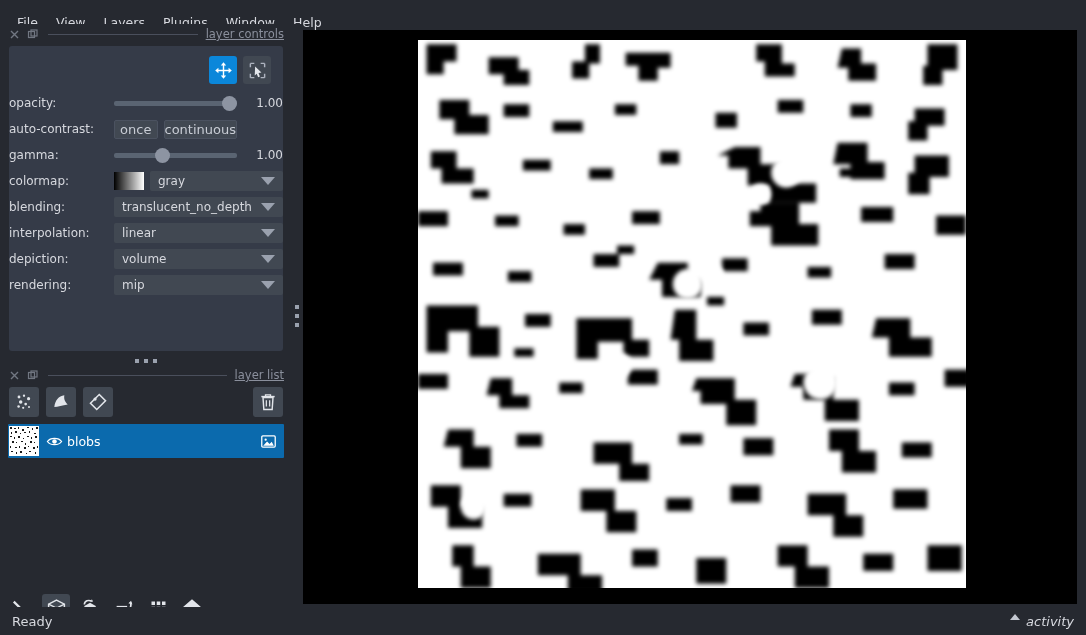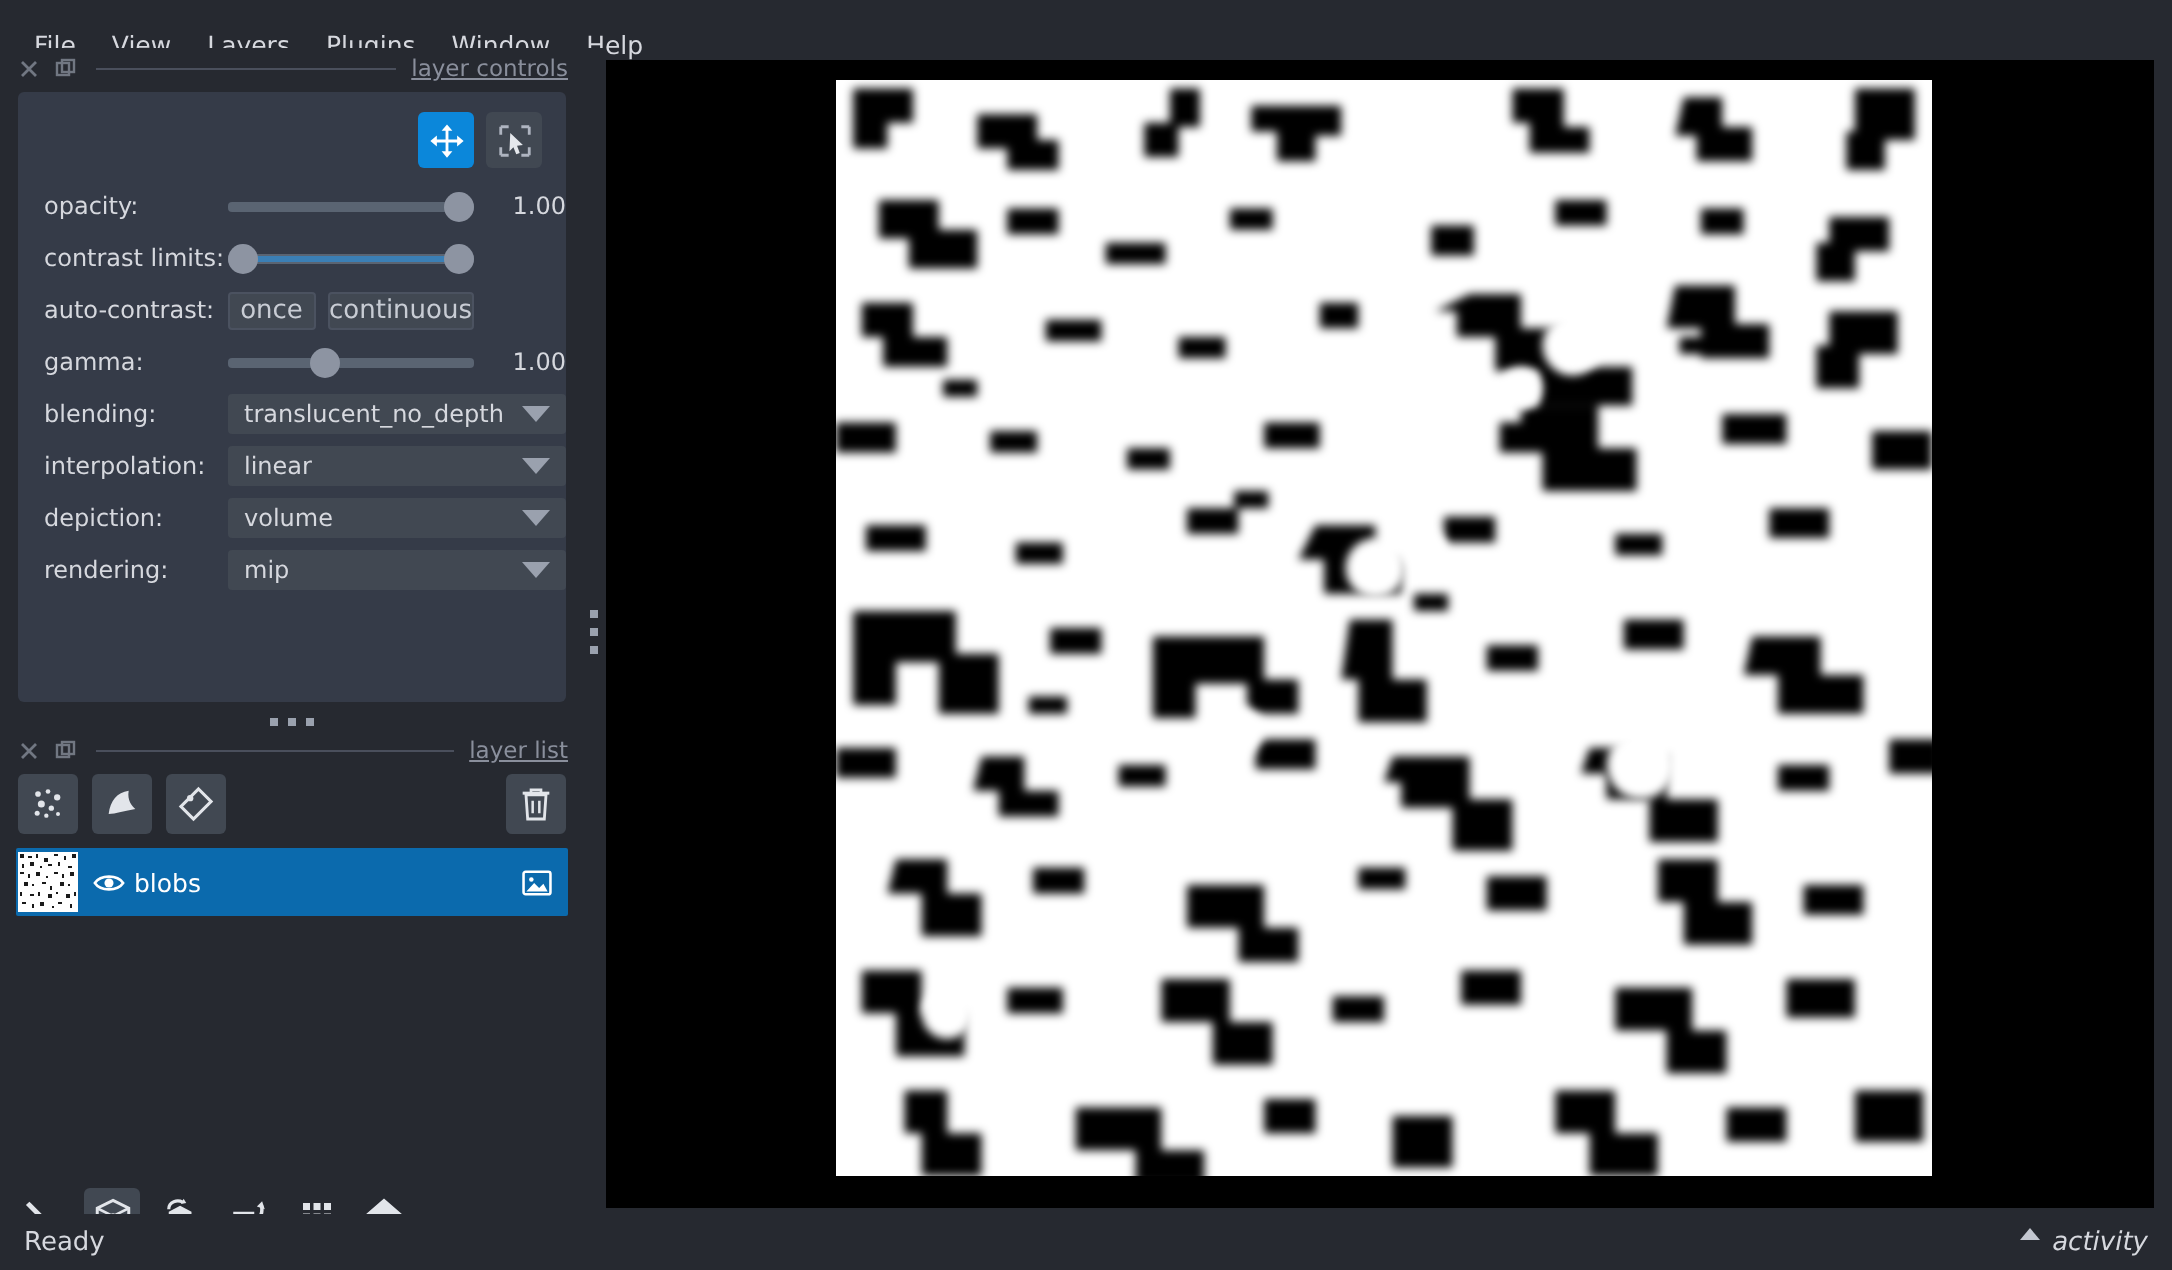"opacity:" .ctrl-label { padding-left: 13px -> 0 }
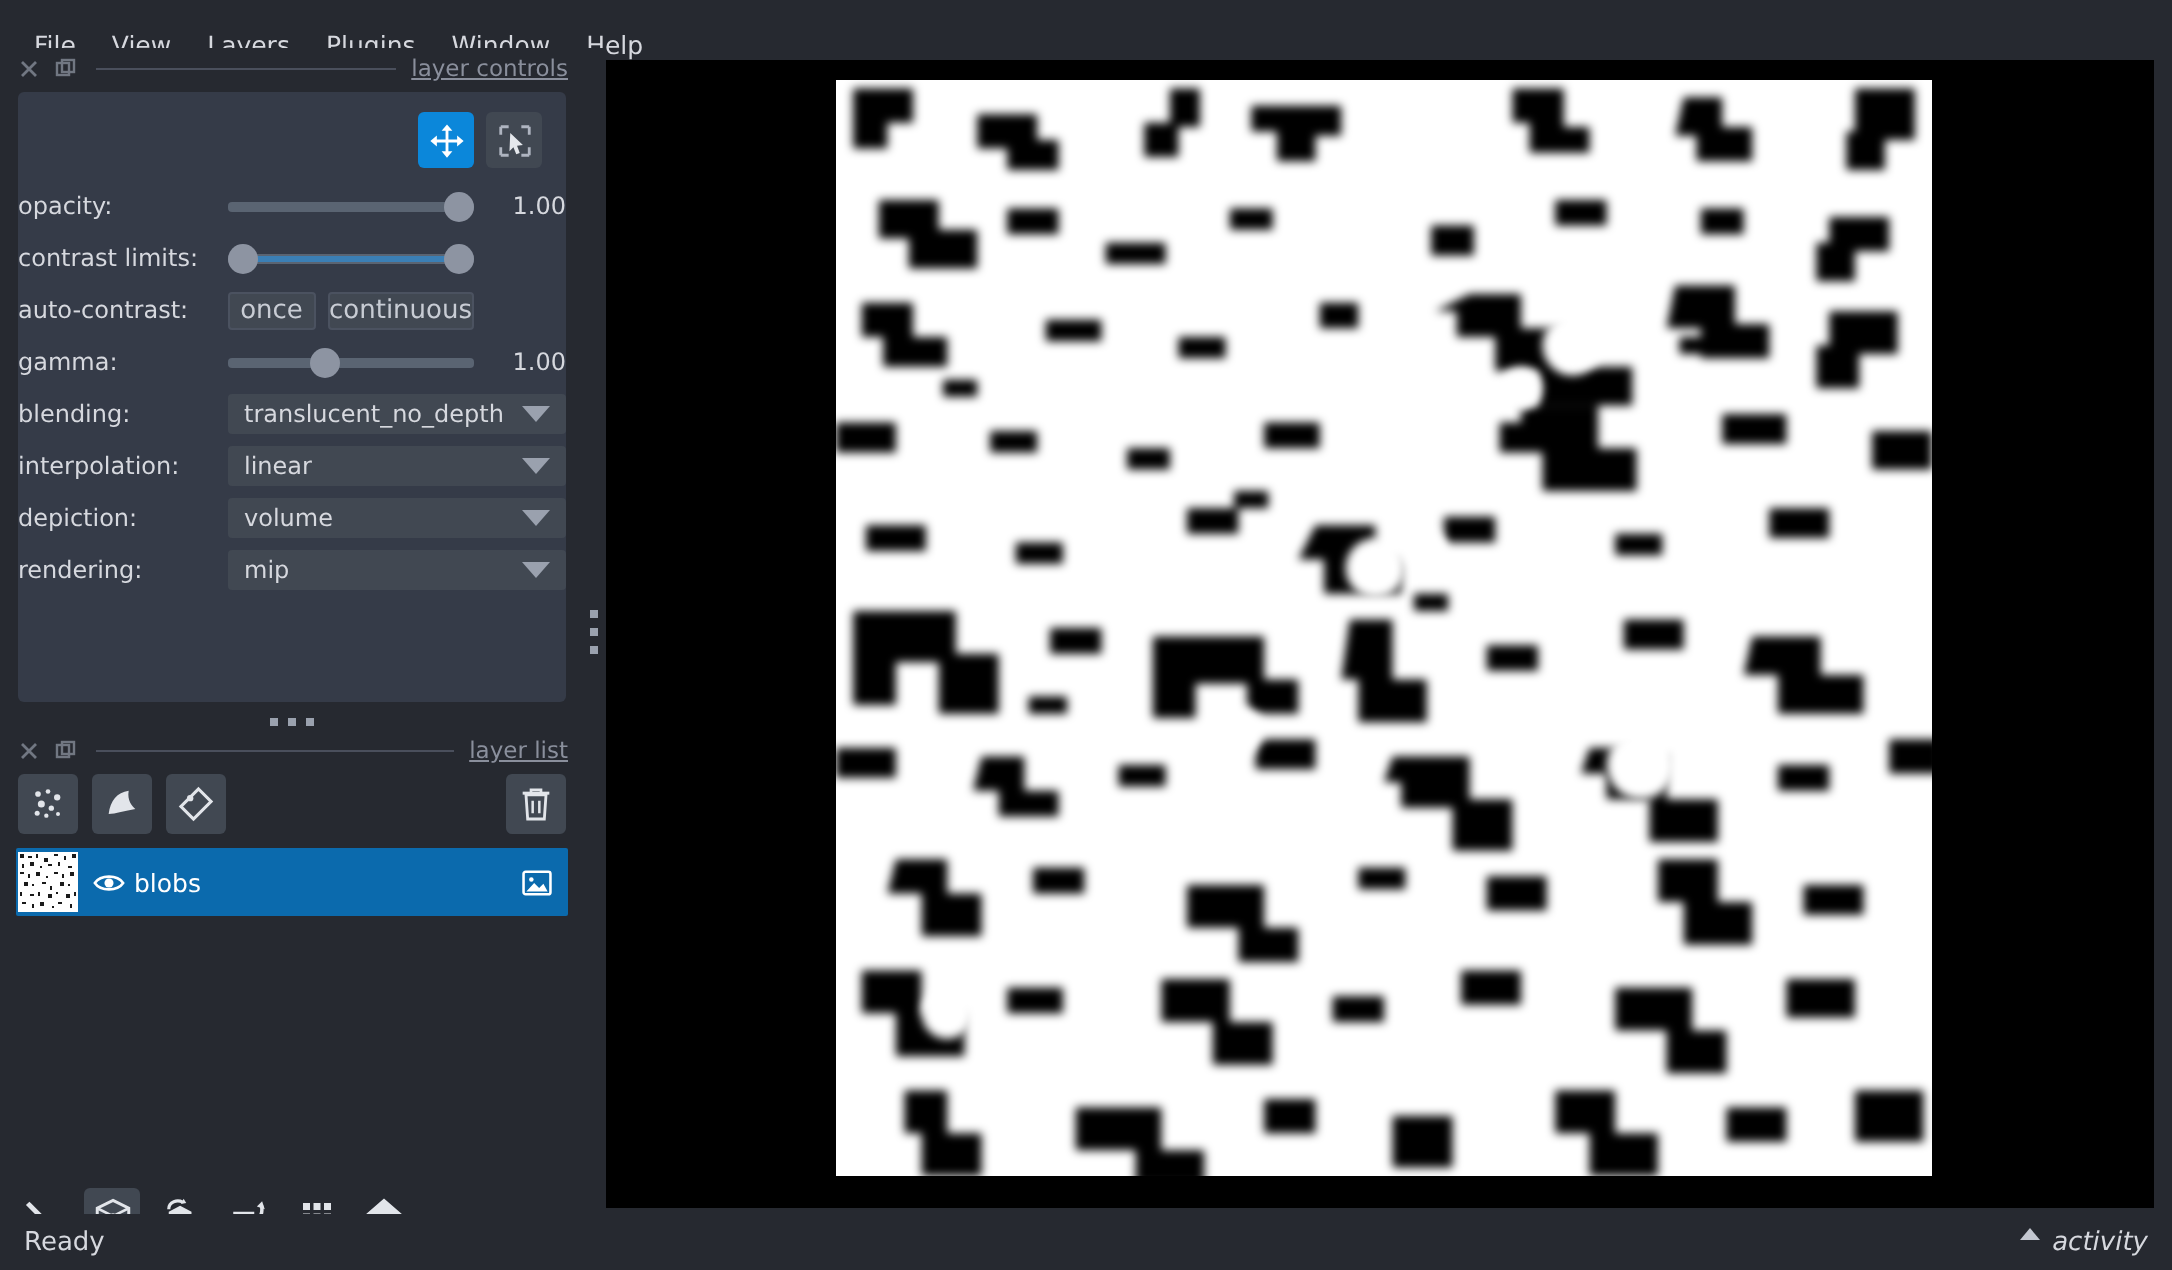"contrast limits:" div.ctrl-row { html: <div> <div>contrast limits:</div> <div> <div> <div></div> <div></div> <div></div> <div></div> </div> <div></div> </div> </div> -> none }
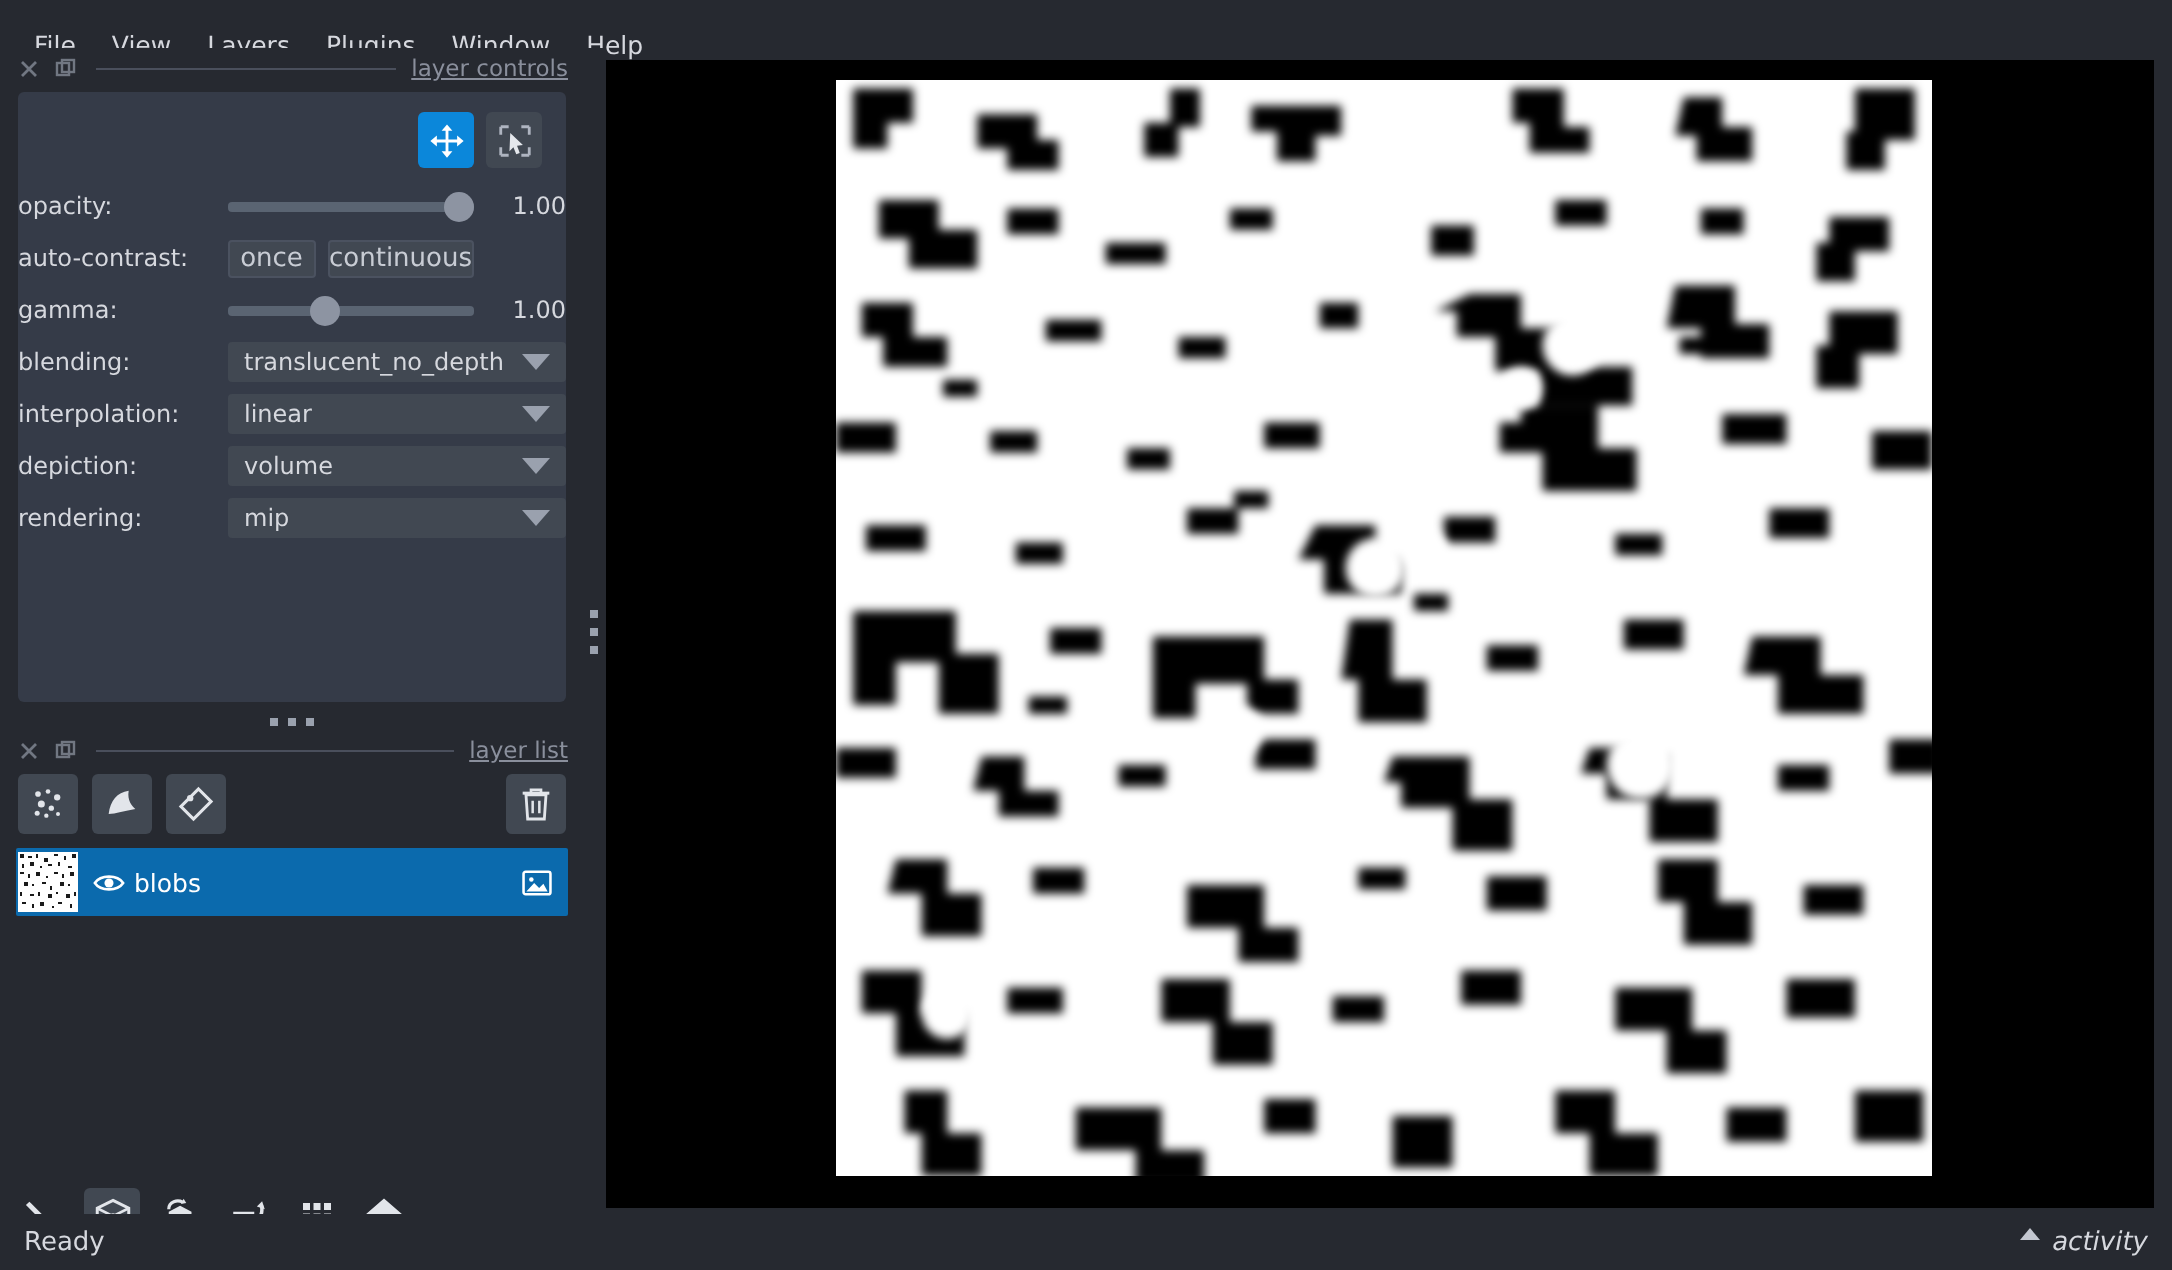"colormap:" div.ctrl-row { html: none -> <div> <div>colormap:</div> <div> <div></div> <div> <span>gray</span> <span></span> </div> </div> </div> }
